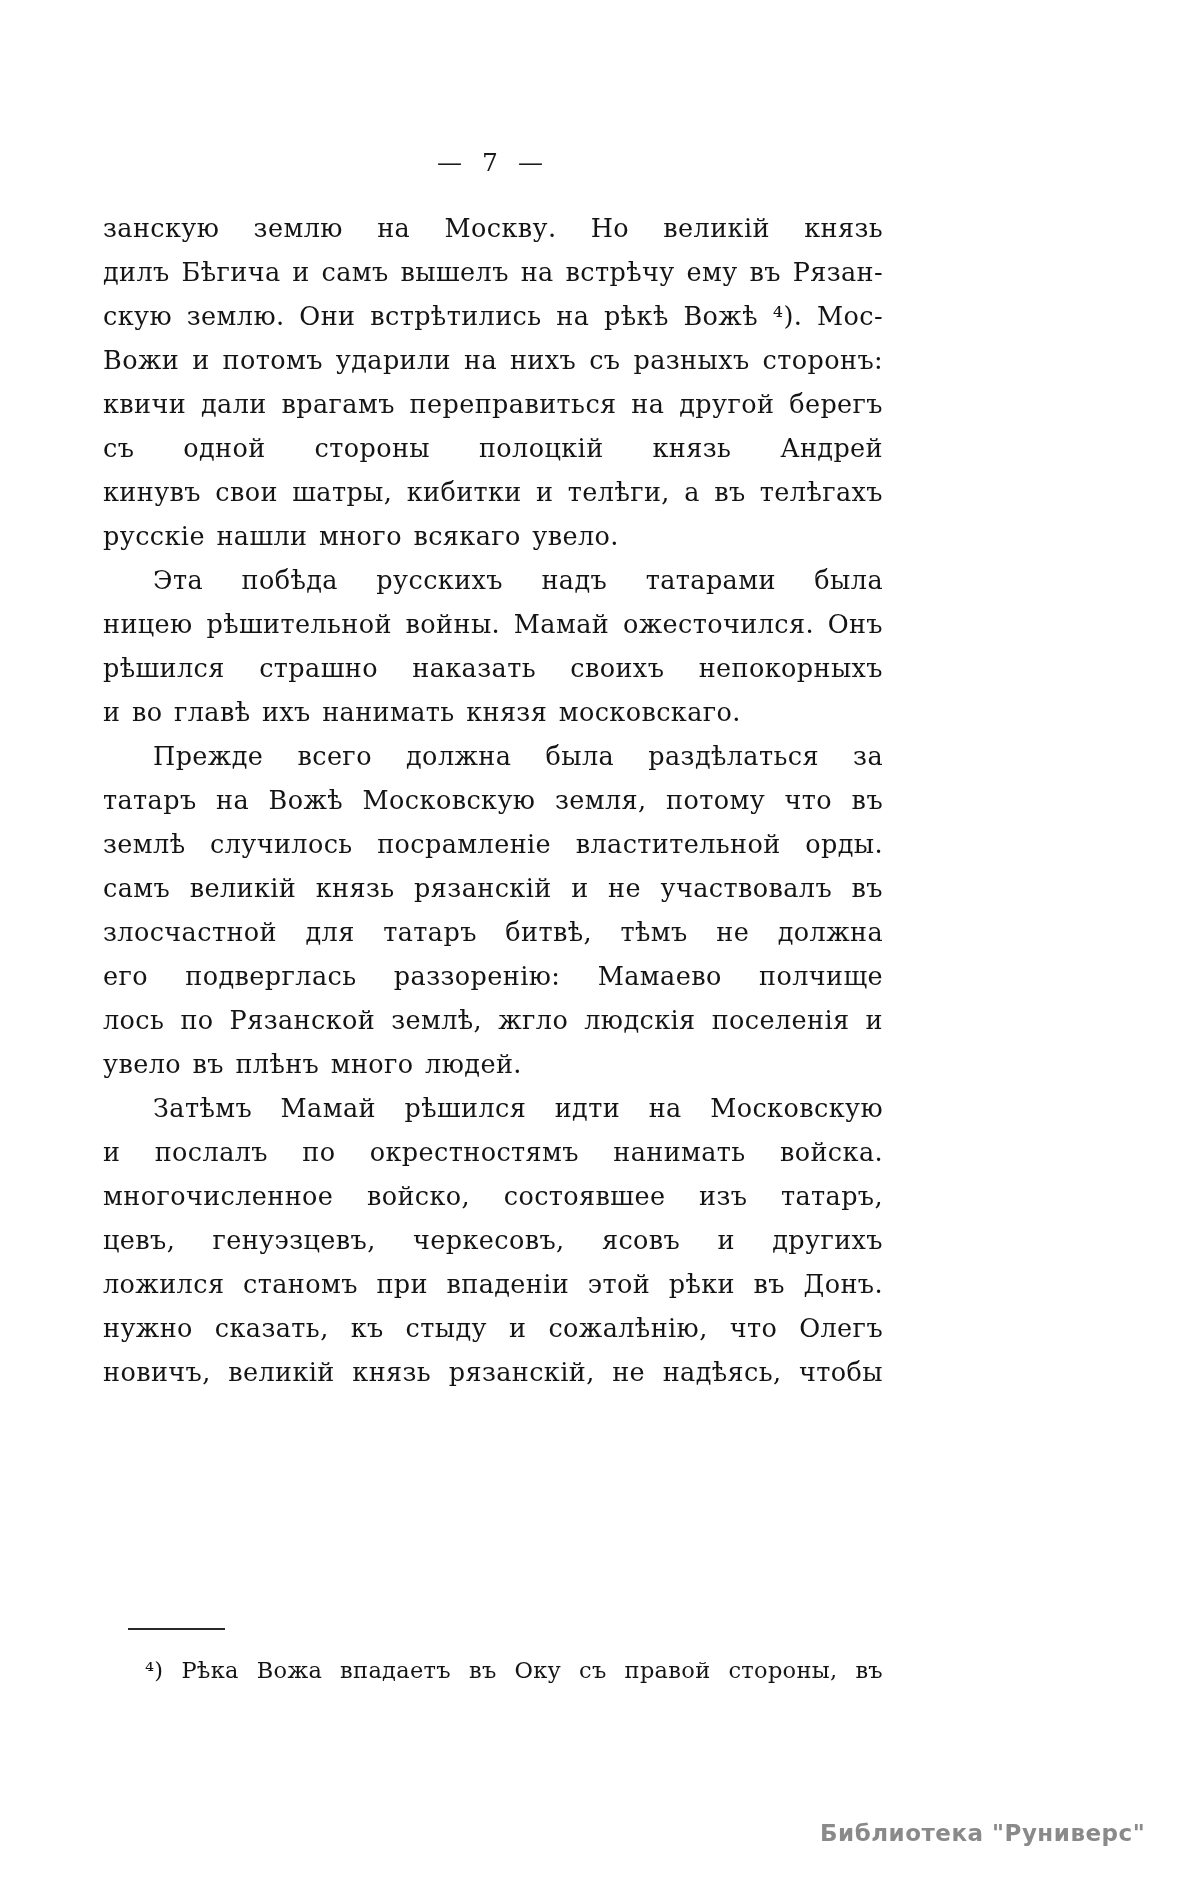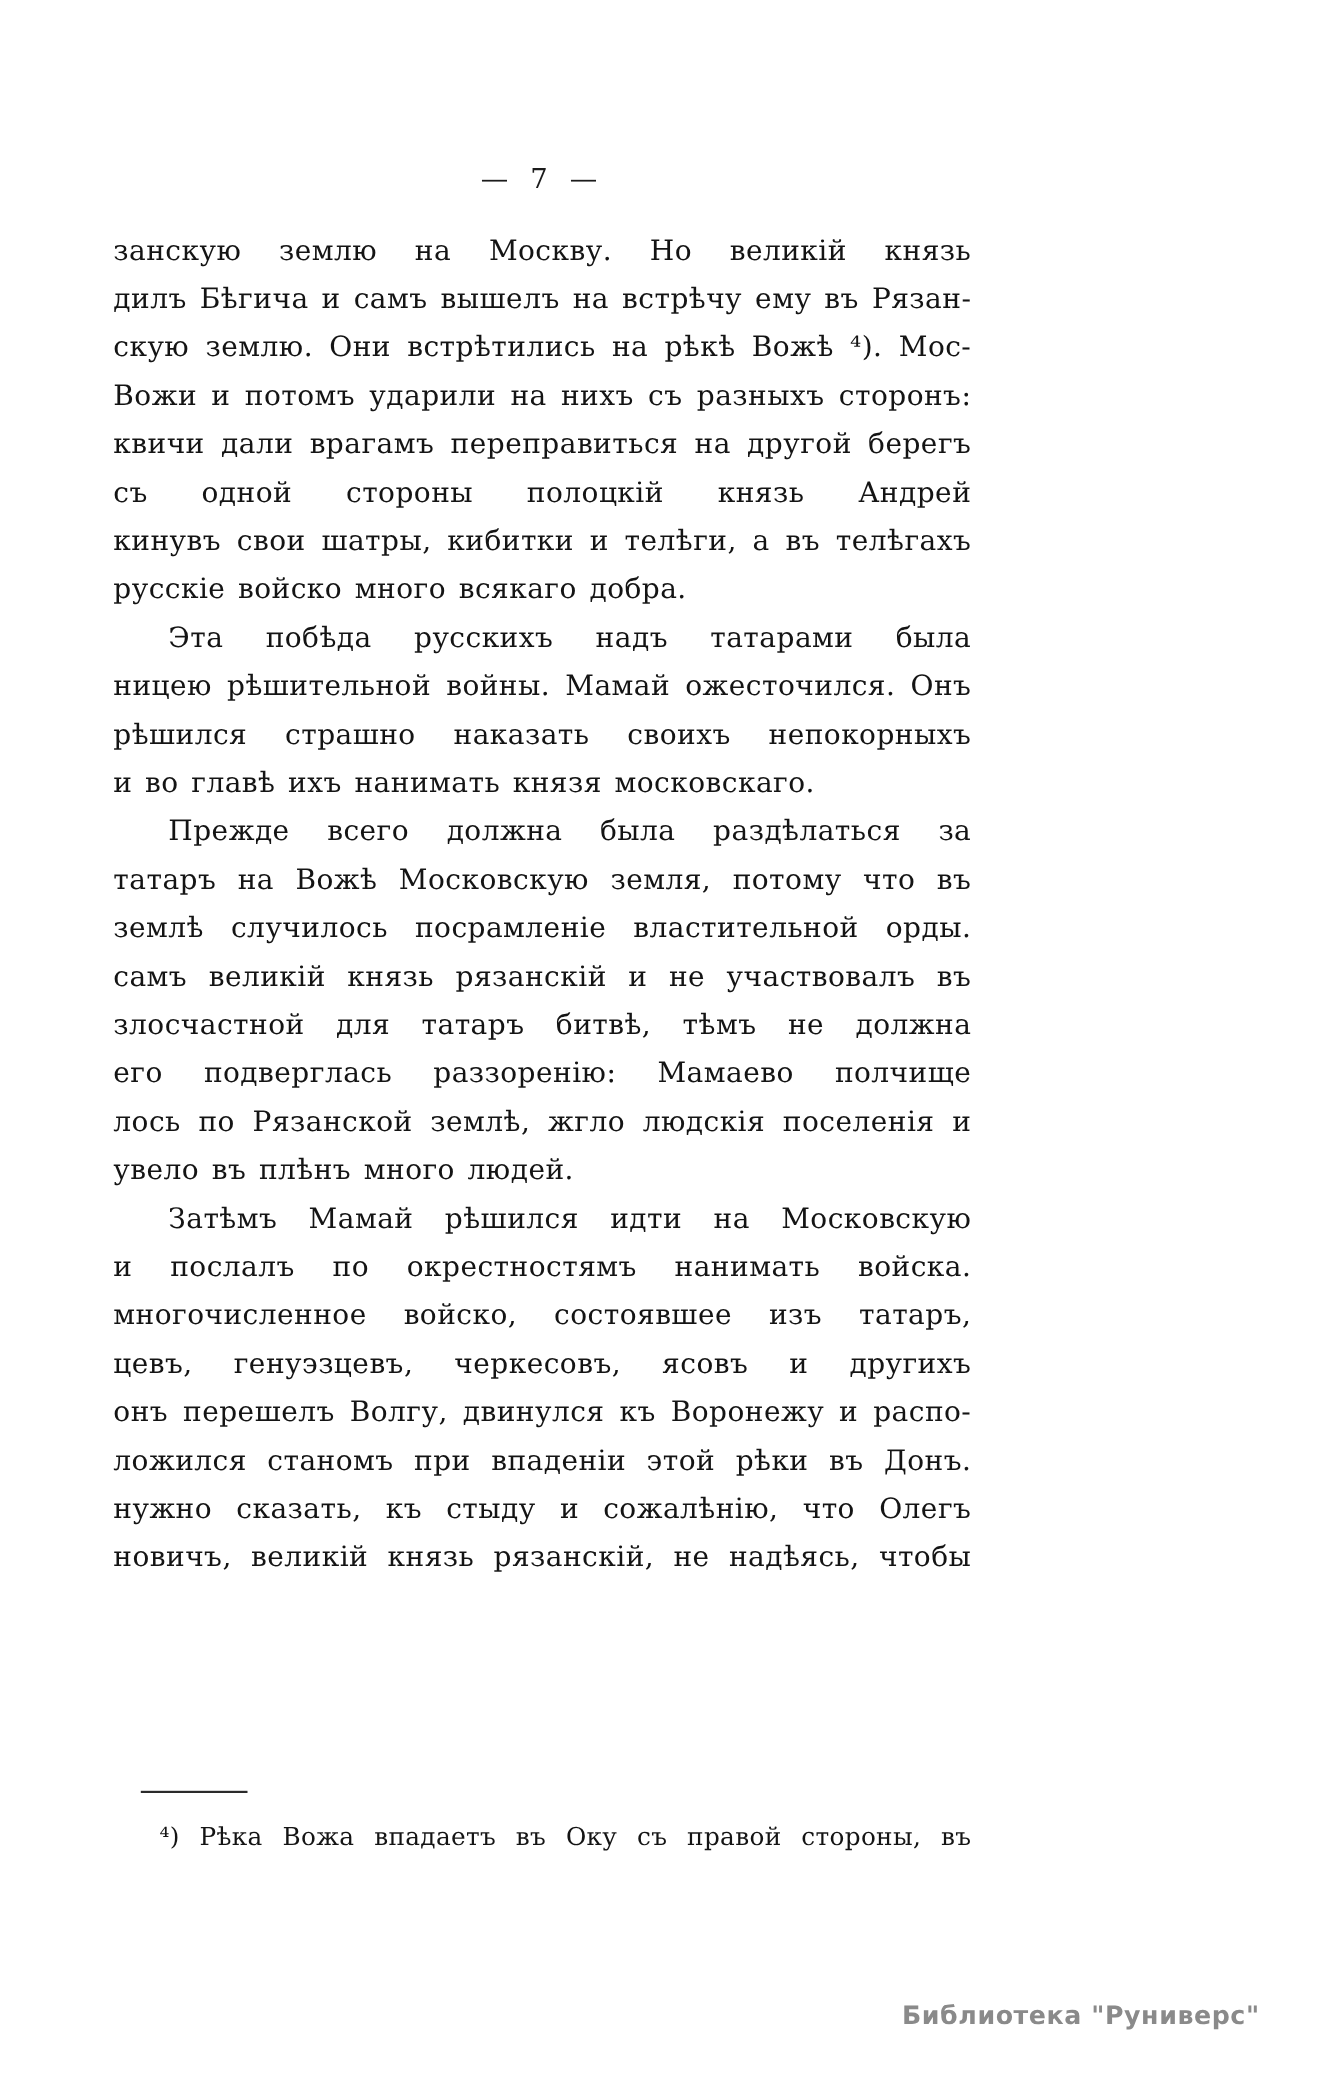"русскіе войско много всякаго добра." div.line { text: войско много всякаго добра -> нашли много всякаго увело }
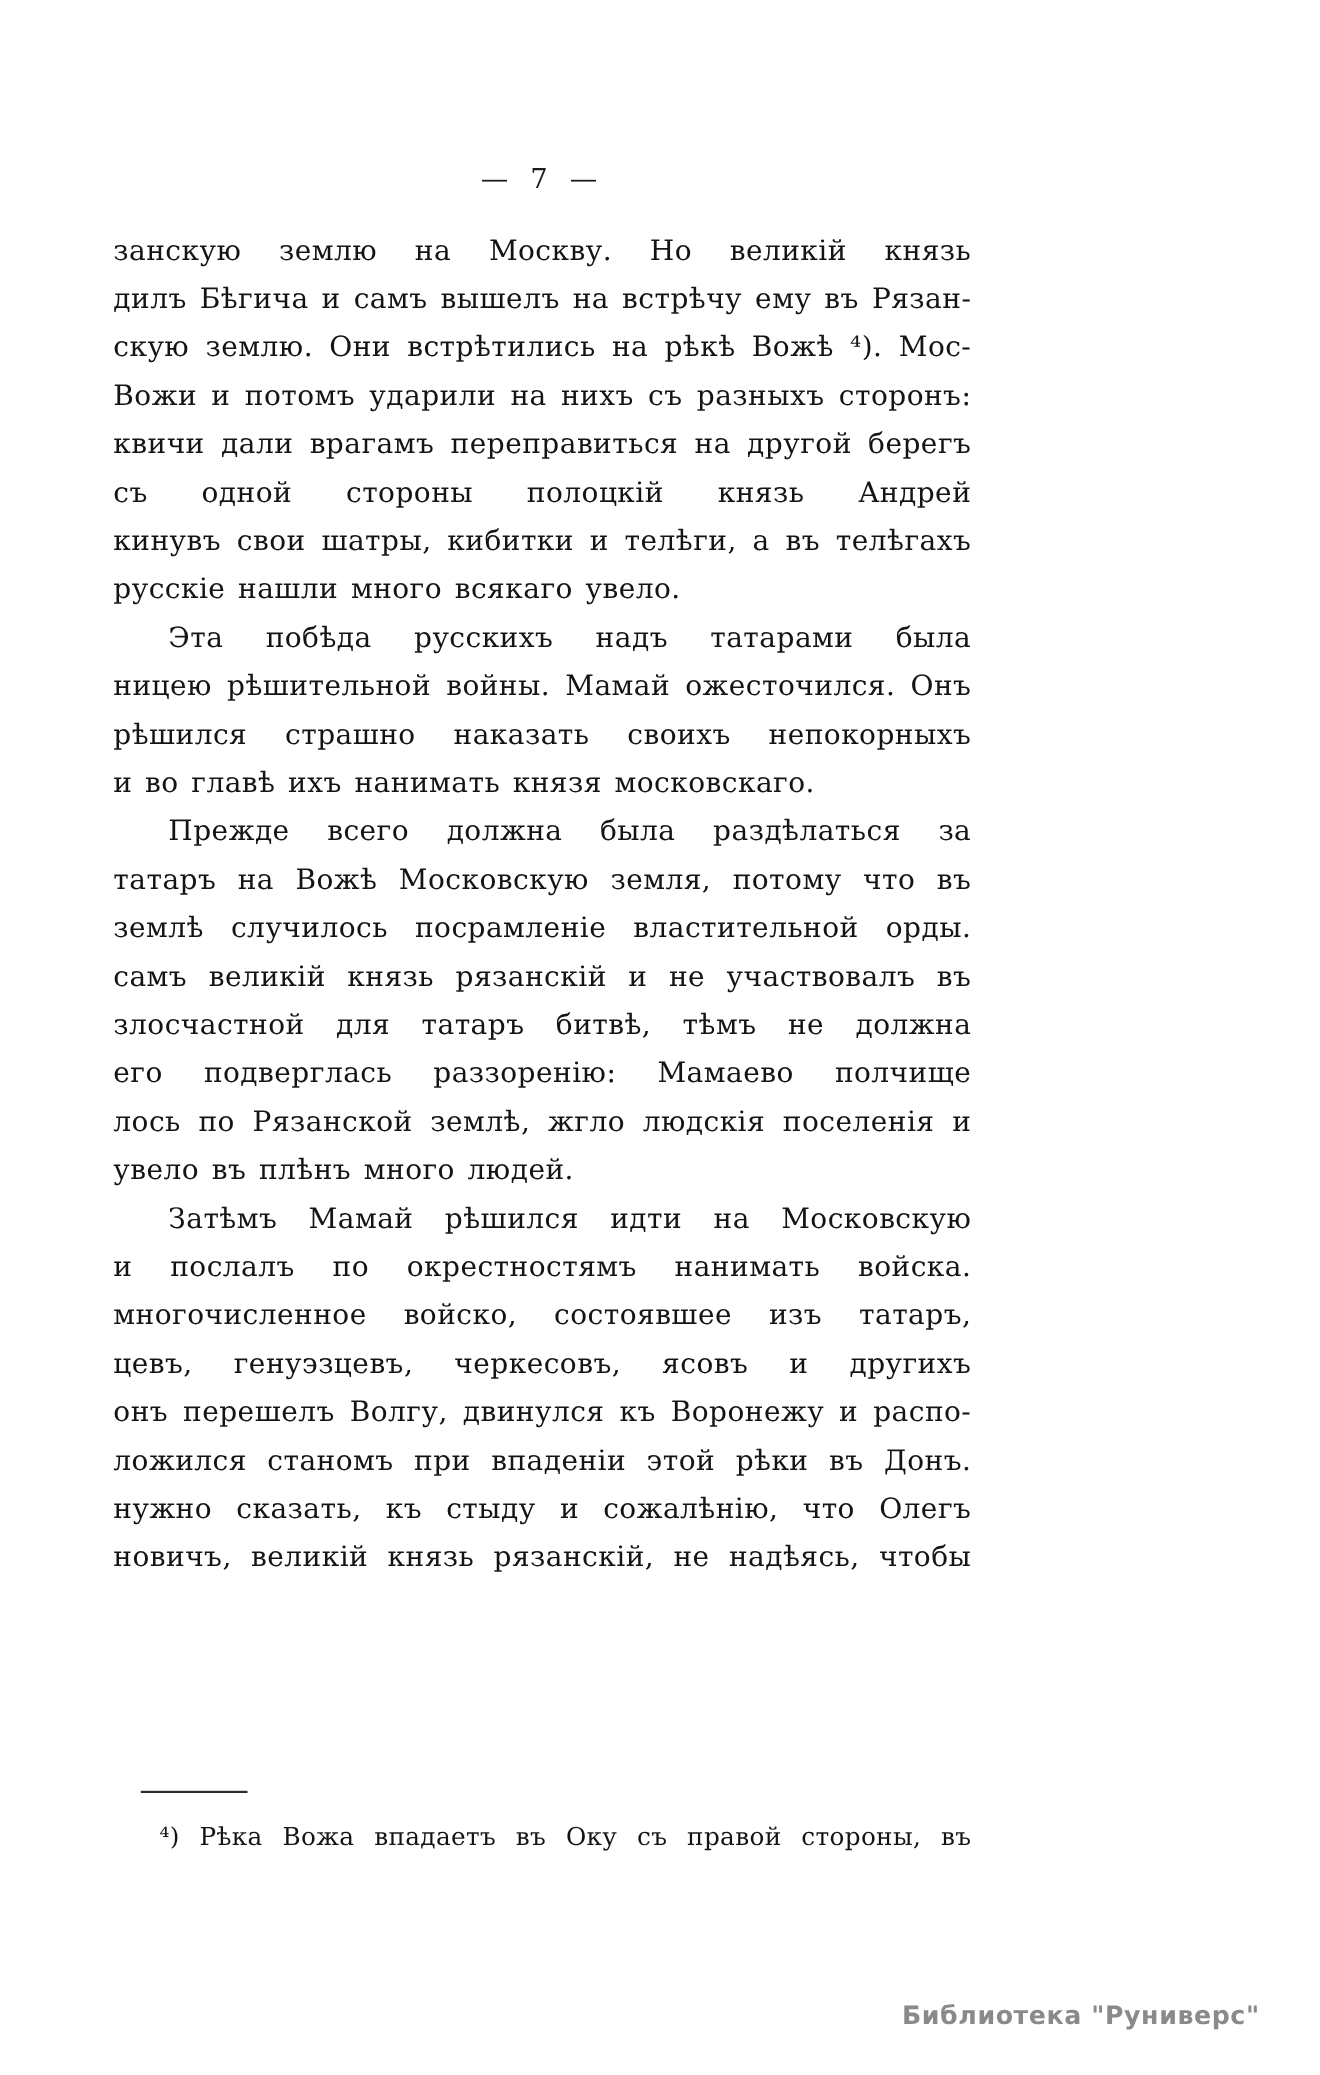"онъ перешелъ Волгу, двинулся къ" div.line { html: <div>онъ перешелъ Волгу, двинулся къ Воронежу и распо-</div> -> none }
